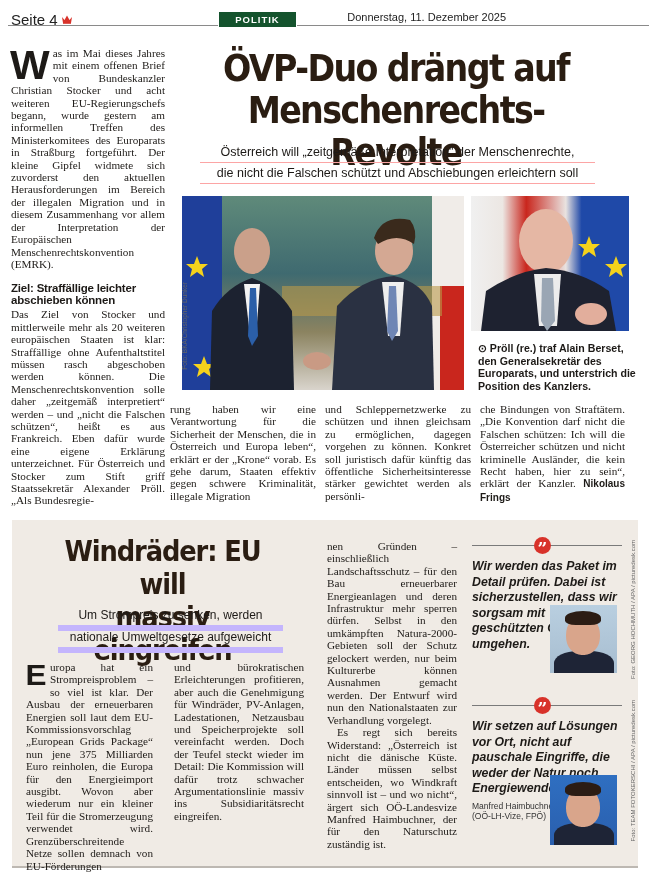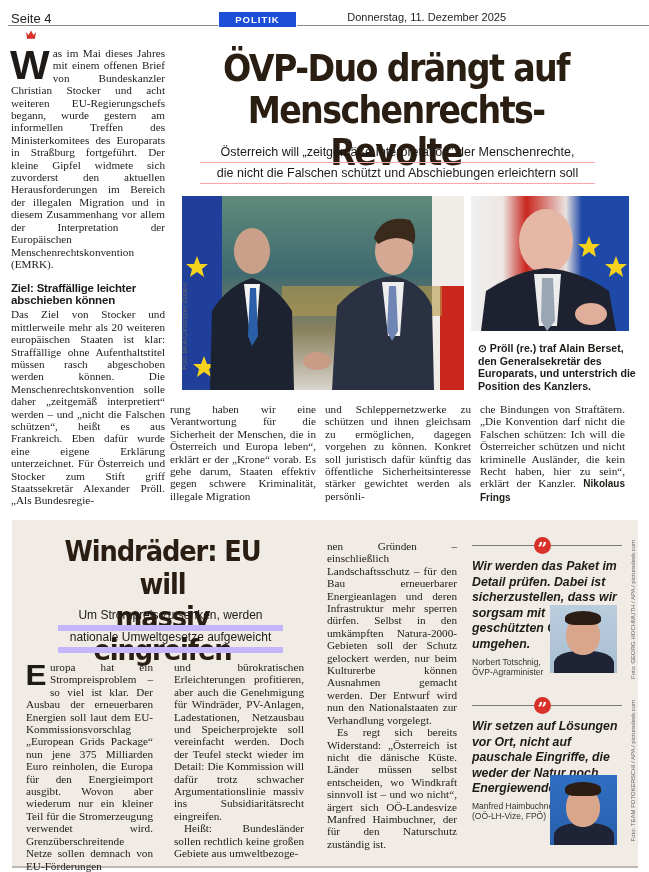"Seite 4" .hdr-left { flex-direction: column -> none; font-size: 13px -> 15px }
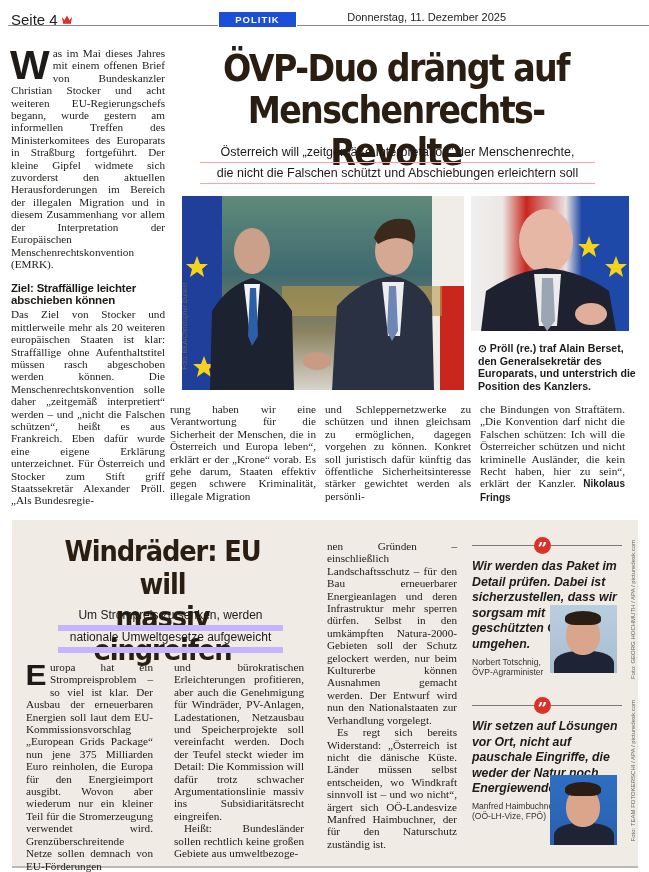"POLITIK" .section-tag { background: #1d4ed8 -> #14532d }
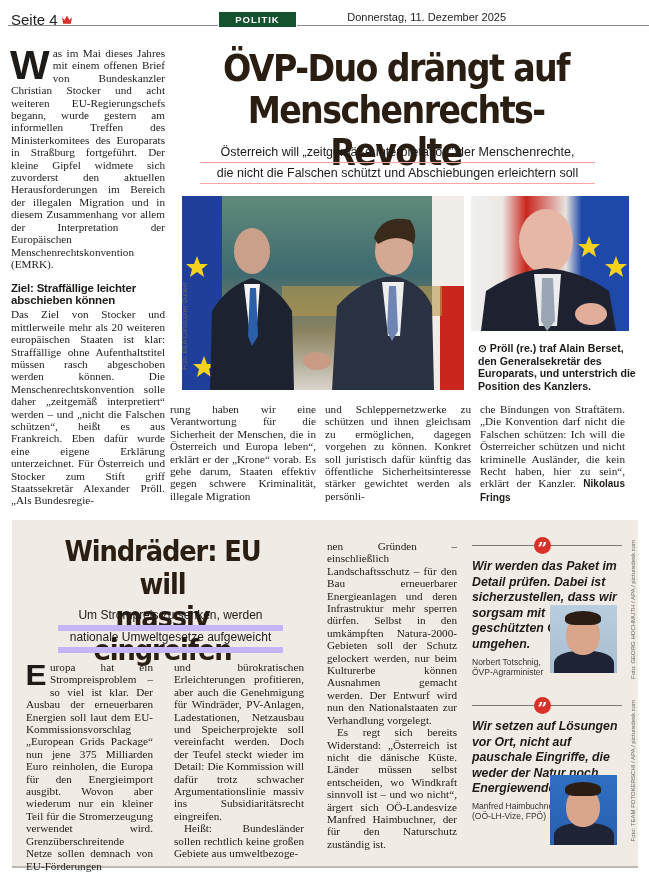"Norbert Totschnig," div.quote-attr { html: <div> <div>Norbert Totschnig,</div> <div>ÖVP-Agrarminister</div> </div> -> none }
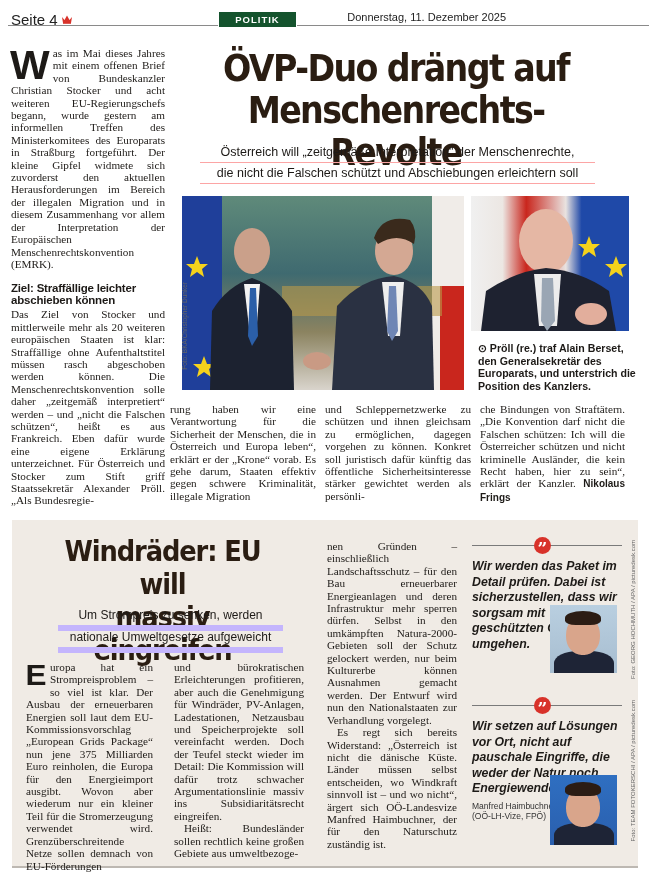"Heißt: Bundesländer sollen rechtlich" p { html: <p>Heißt: Bundesländer sollen rechtlich keine großen Gebiete aus umweltbezoge-</p> -> none }
